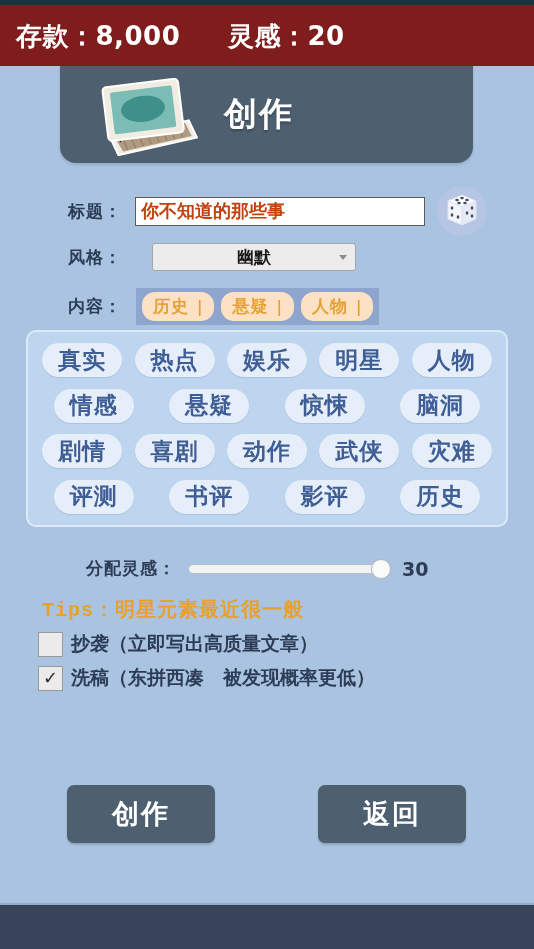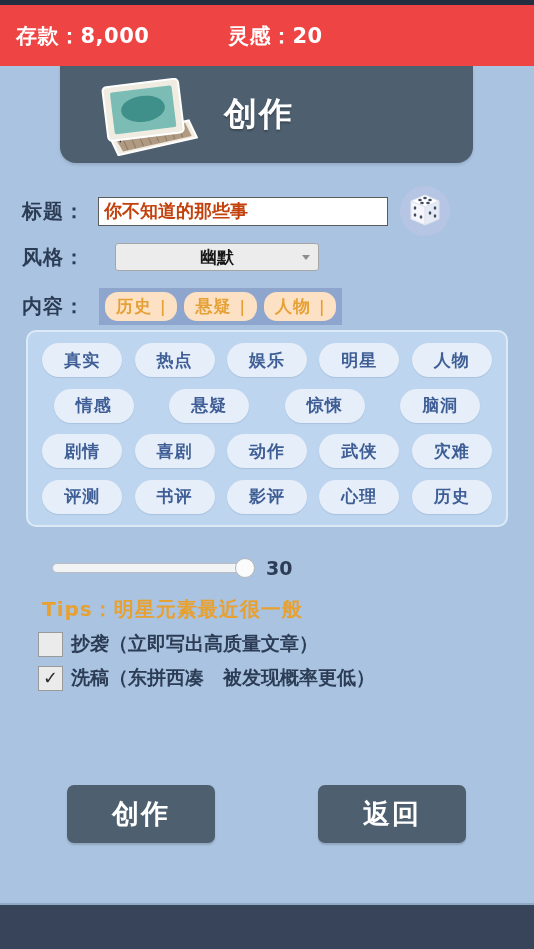"存款：8,000" .topbar { background: #ef4444 -> #7f1d1d; font-size: 21px -> 26px }
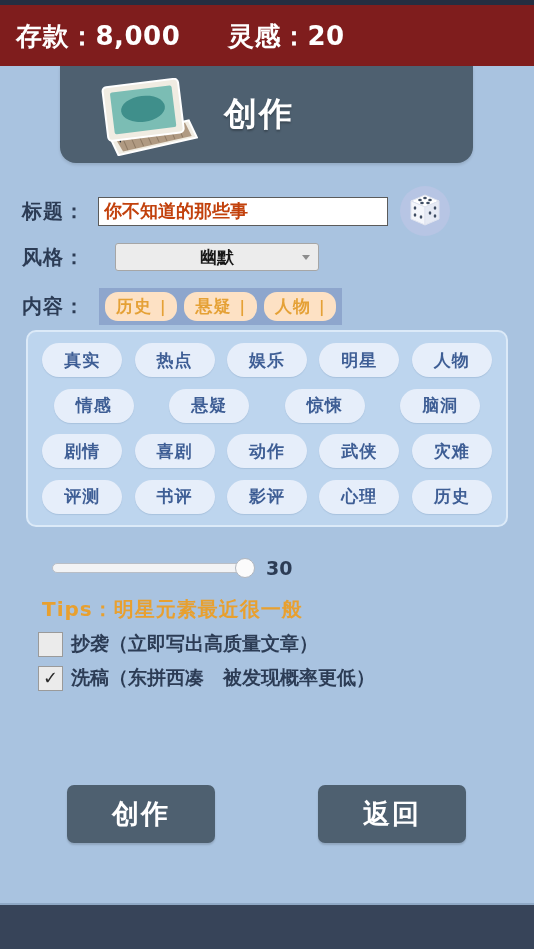"标题：" .form-label { font-size: 20px -> 17px; margin-left: none -> 46px }
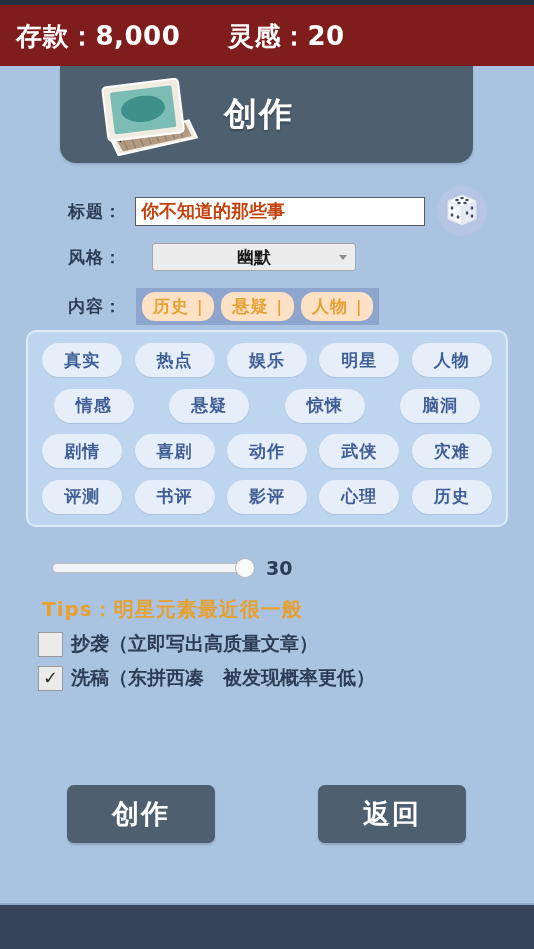"真实" .tag-chip { font-size: 17px -> 23px }
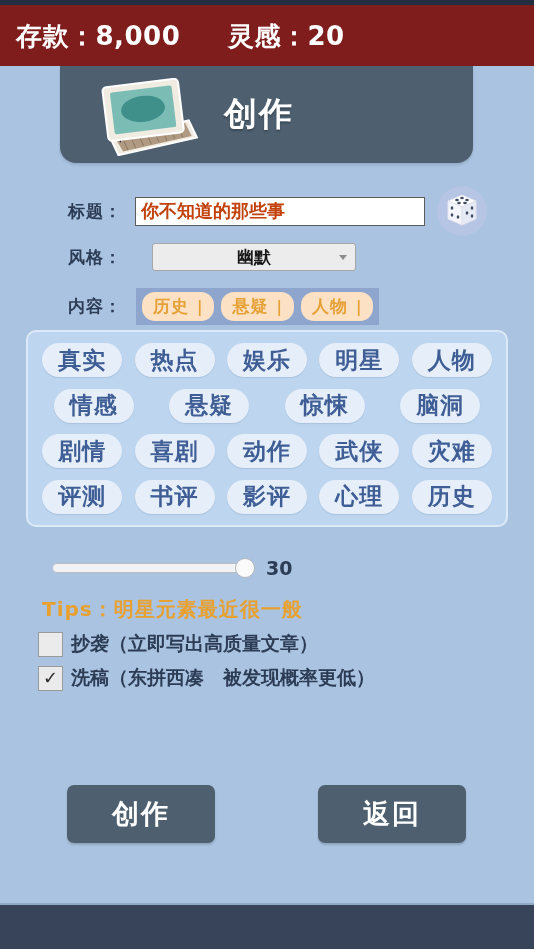"心理" div.tag-chip { html: <div>心理</div> -> none }
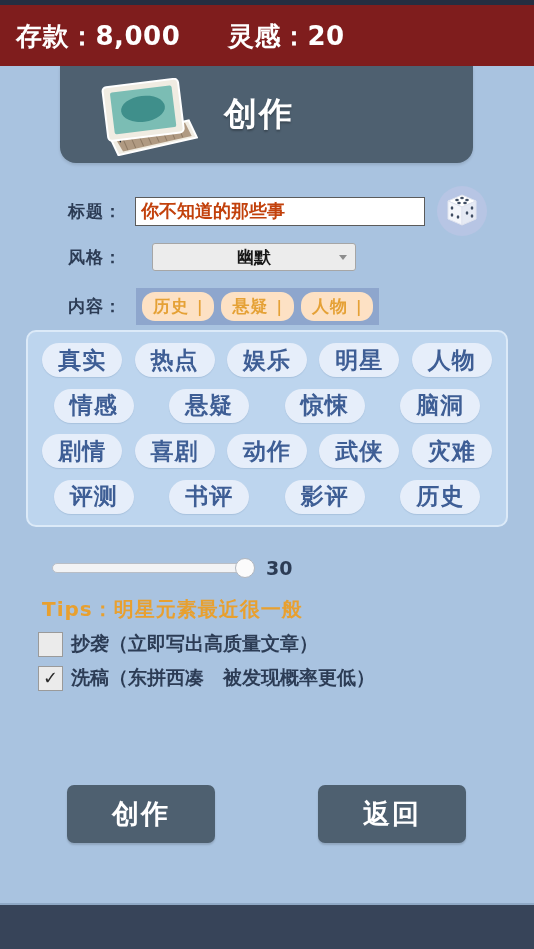"分配灵感：" span.form-label { html: none -> <span>分配灵感：</span> }
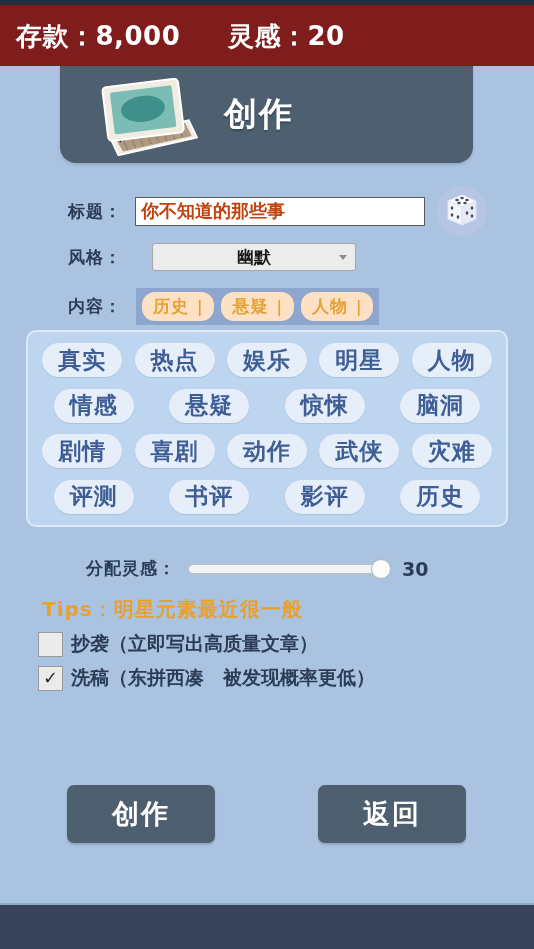"Tips：明星元素最近很一般" .tips { font-family: none -> Liberation Mono, monospace }
